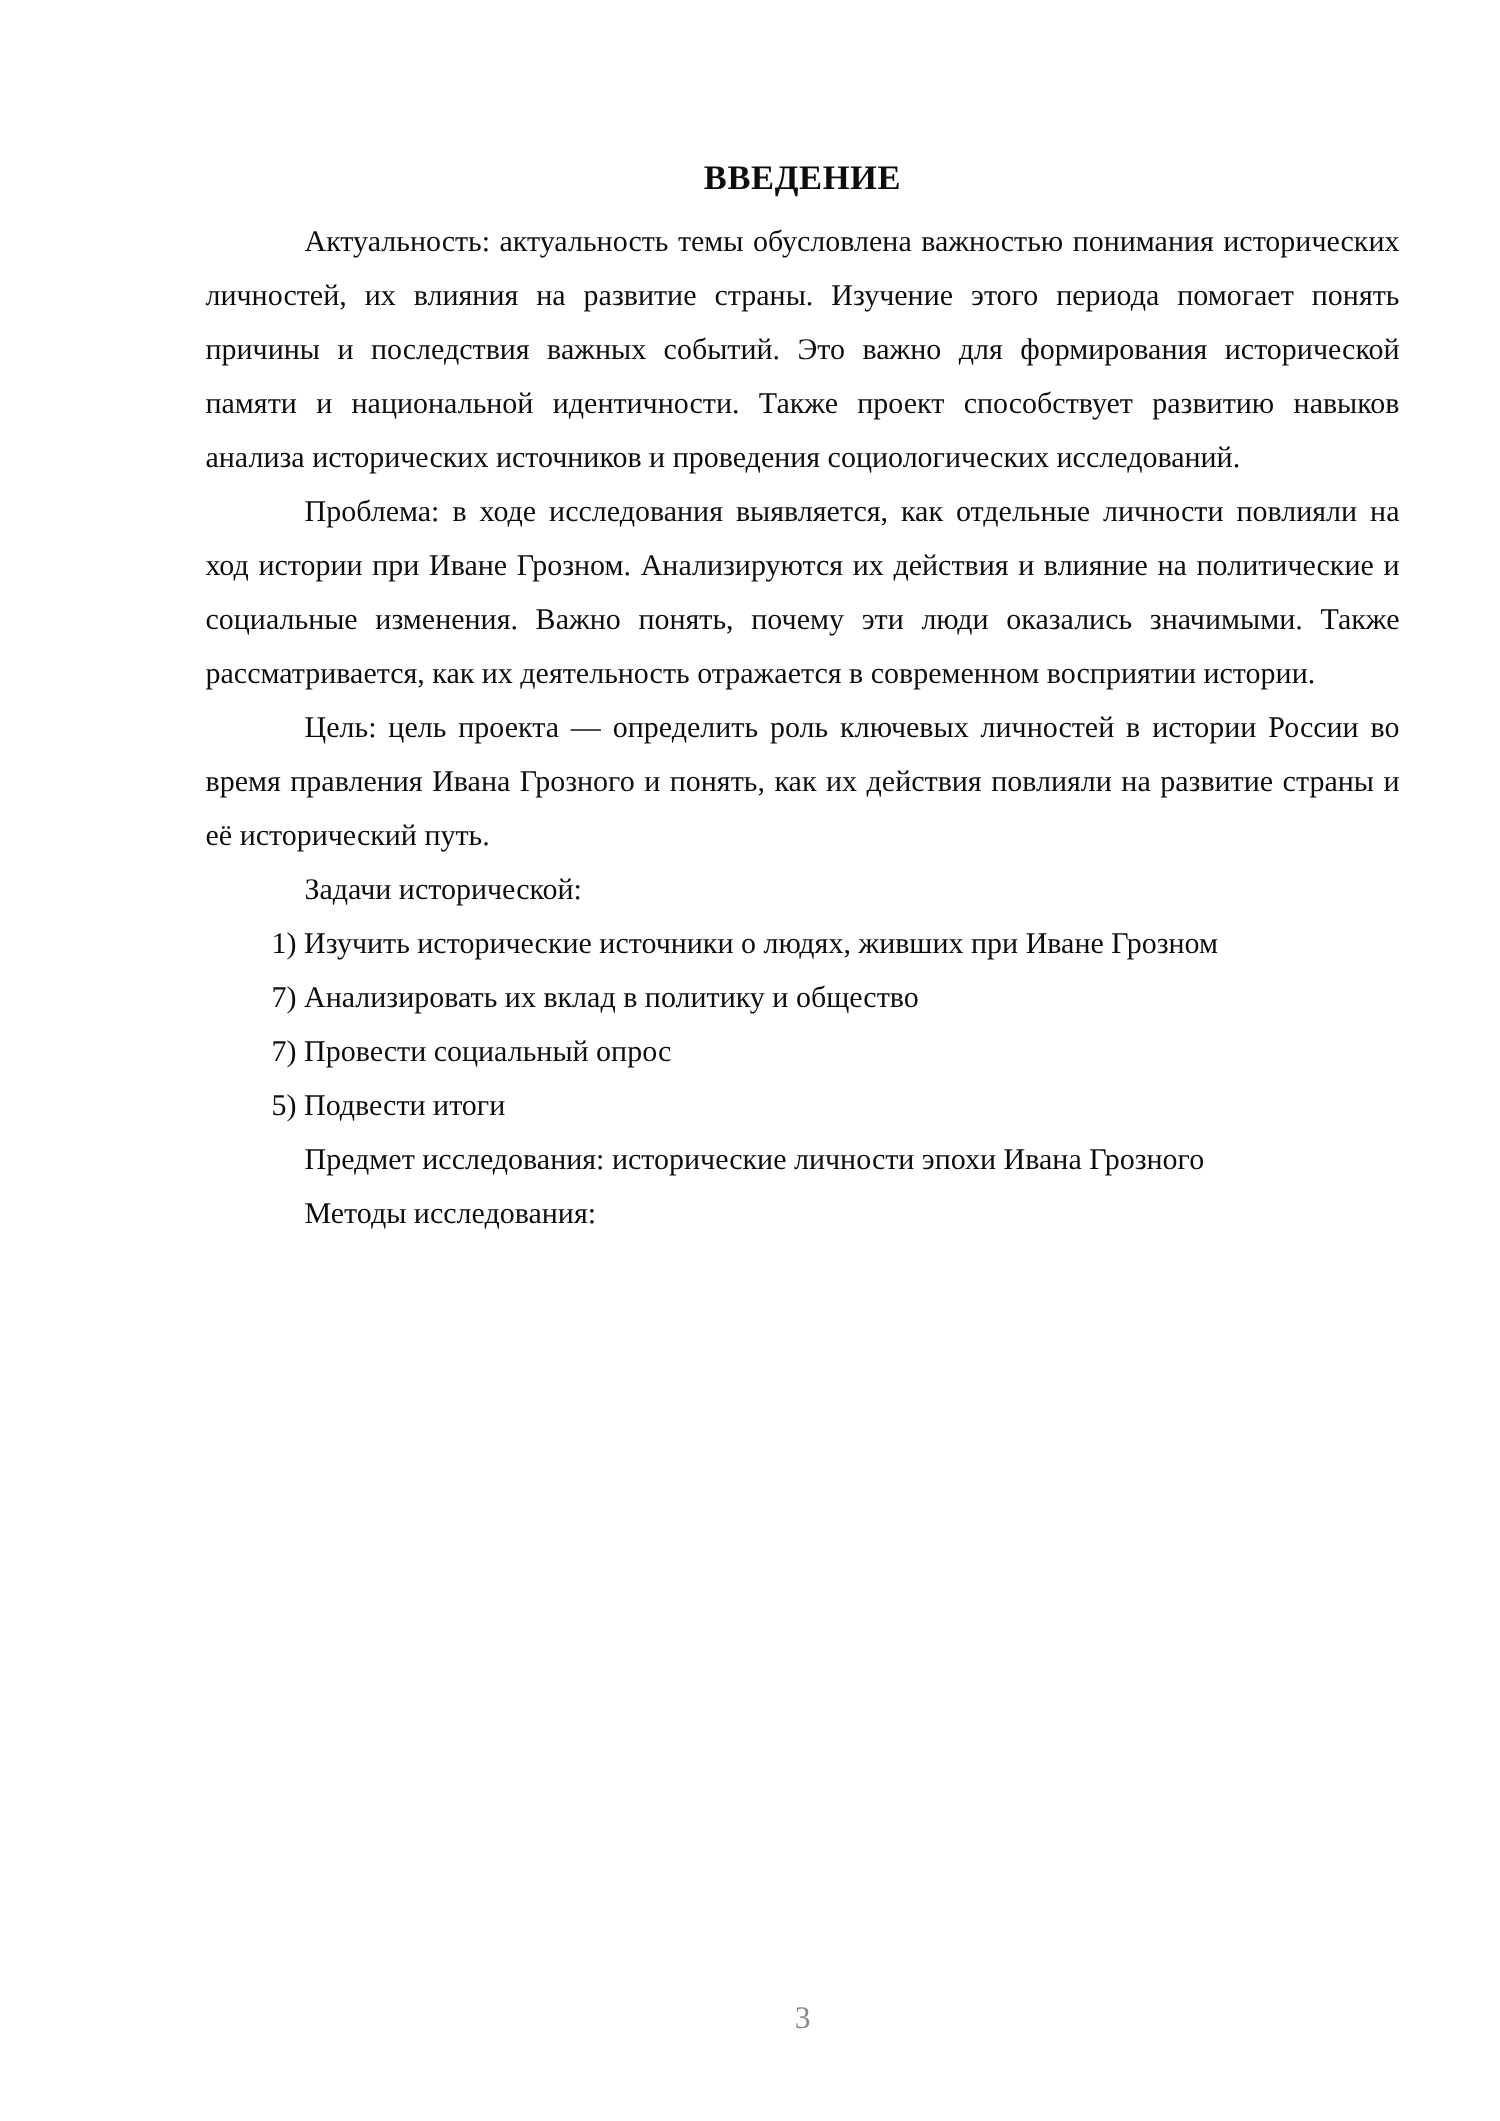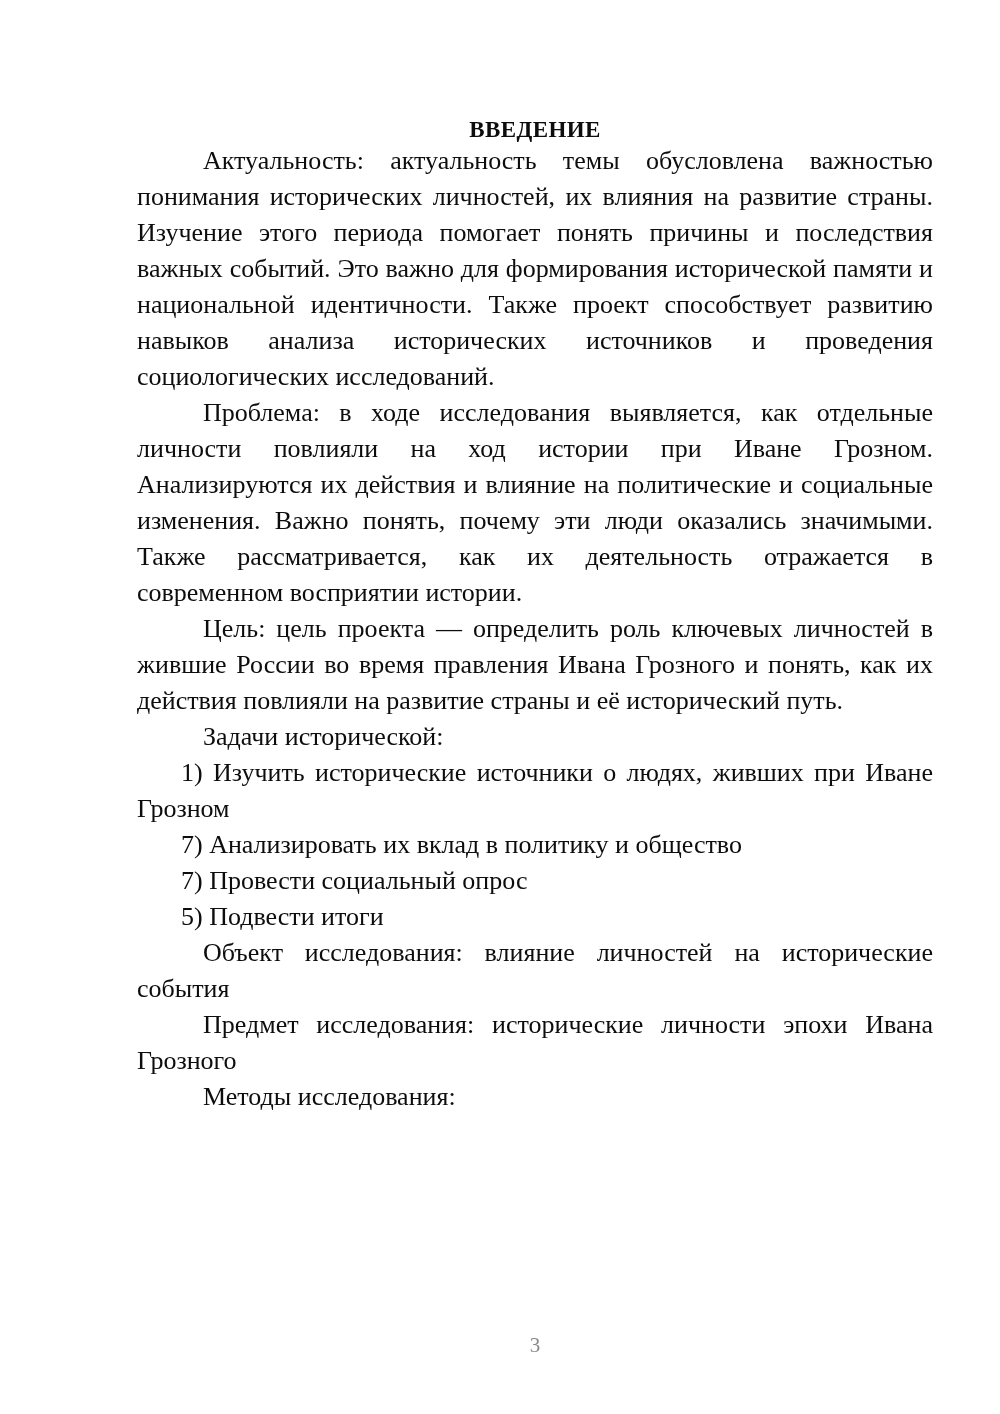"ВВЕДЕНИЕ" .doc-title { top: 100px -> 89px }
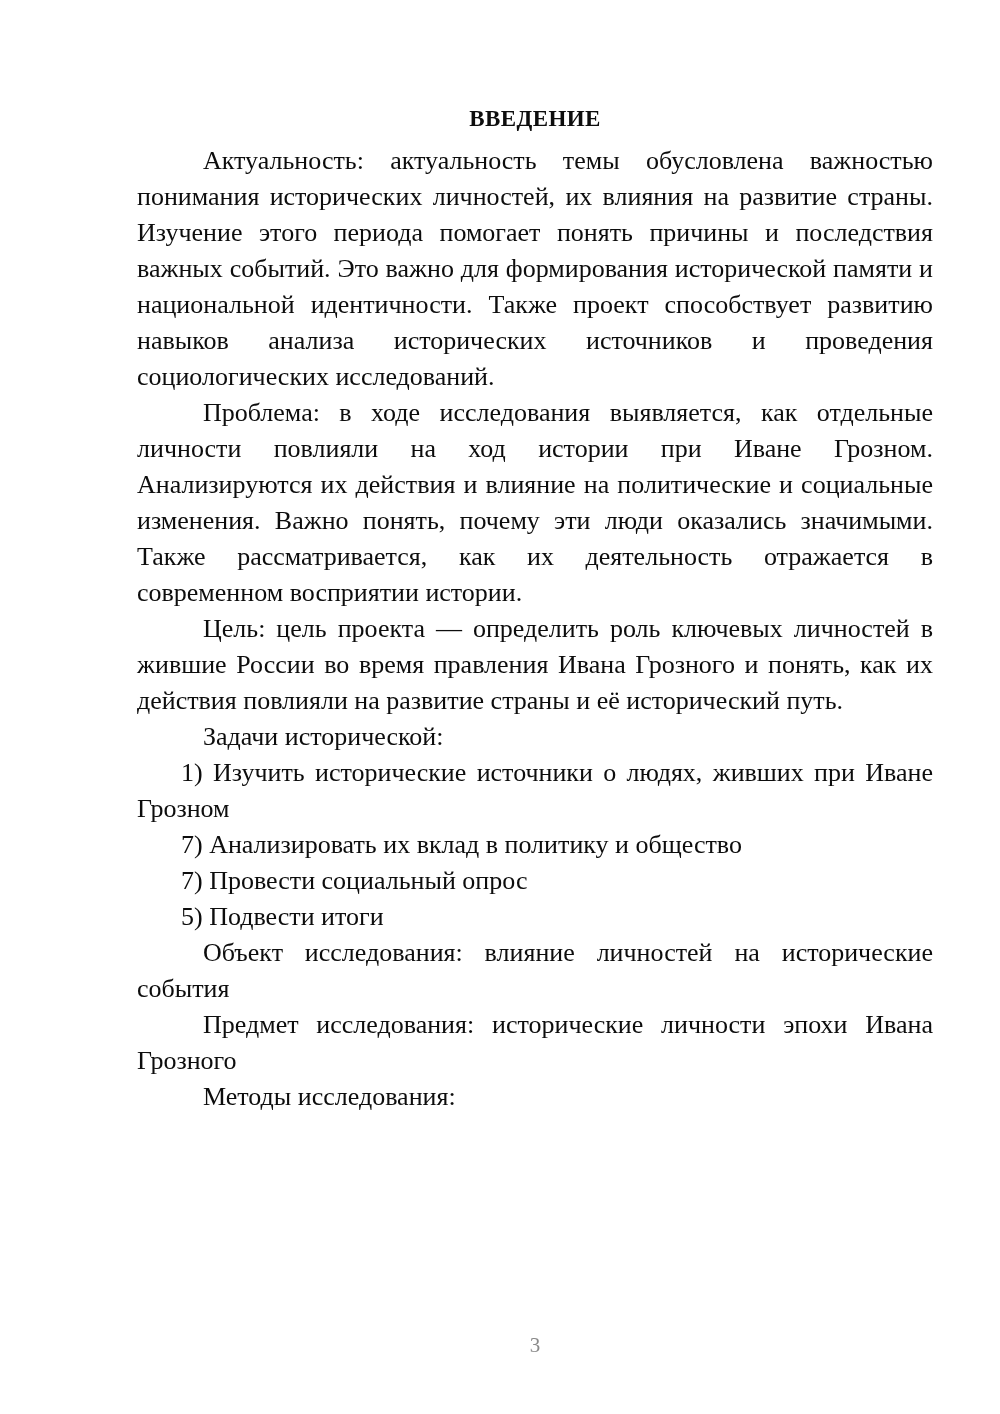"Актуальность: актуальность темы" p.para { font-size: 26px -> 20px }
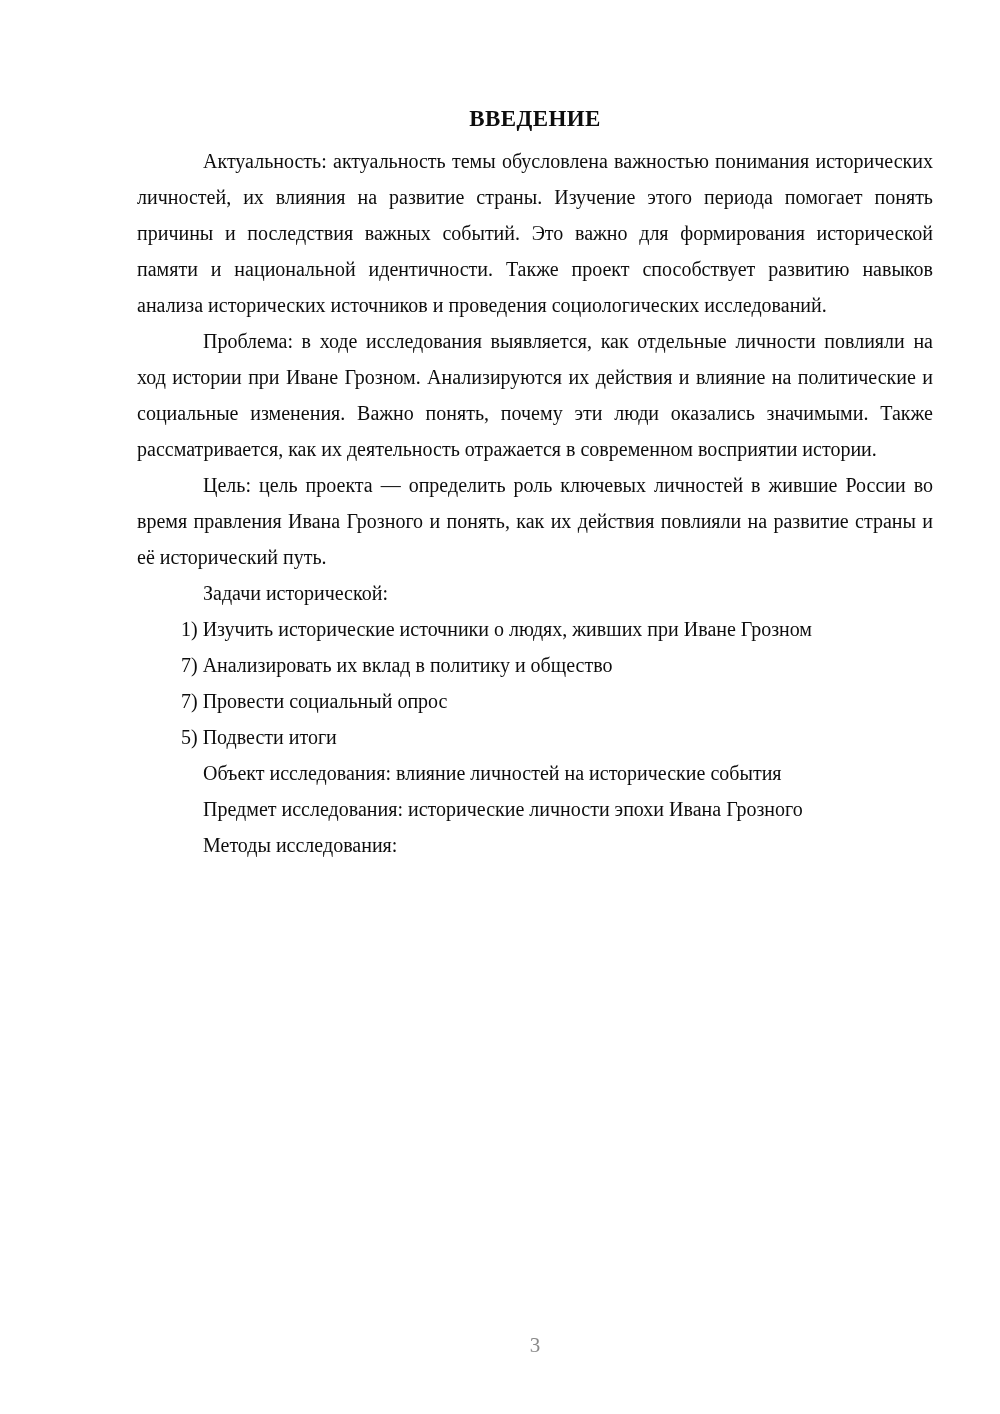"Цель: цель проекта — определить" p.para { text: жившие -> истории }
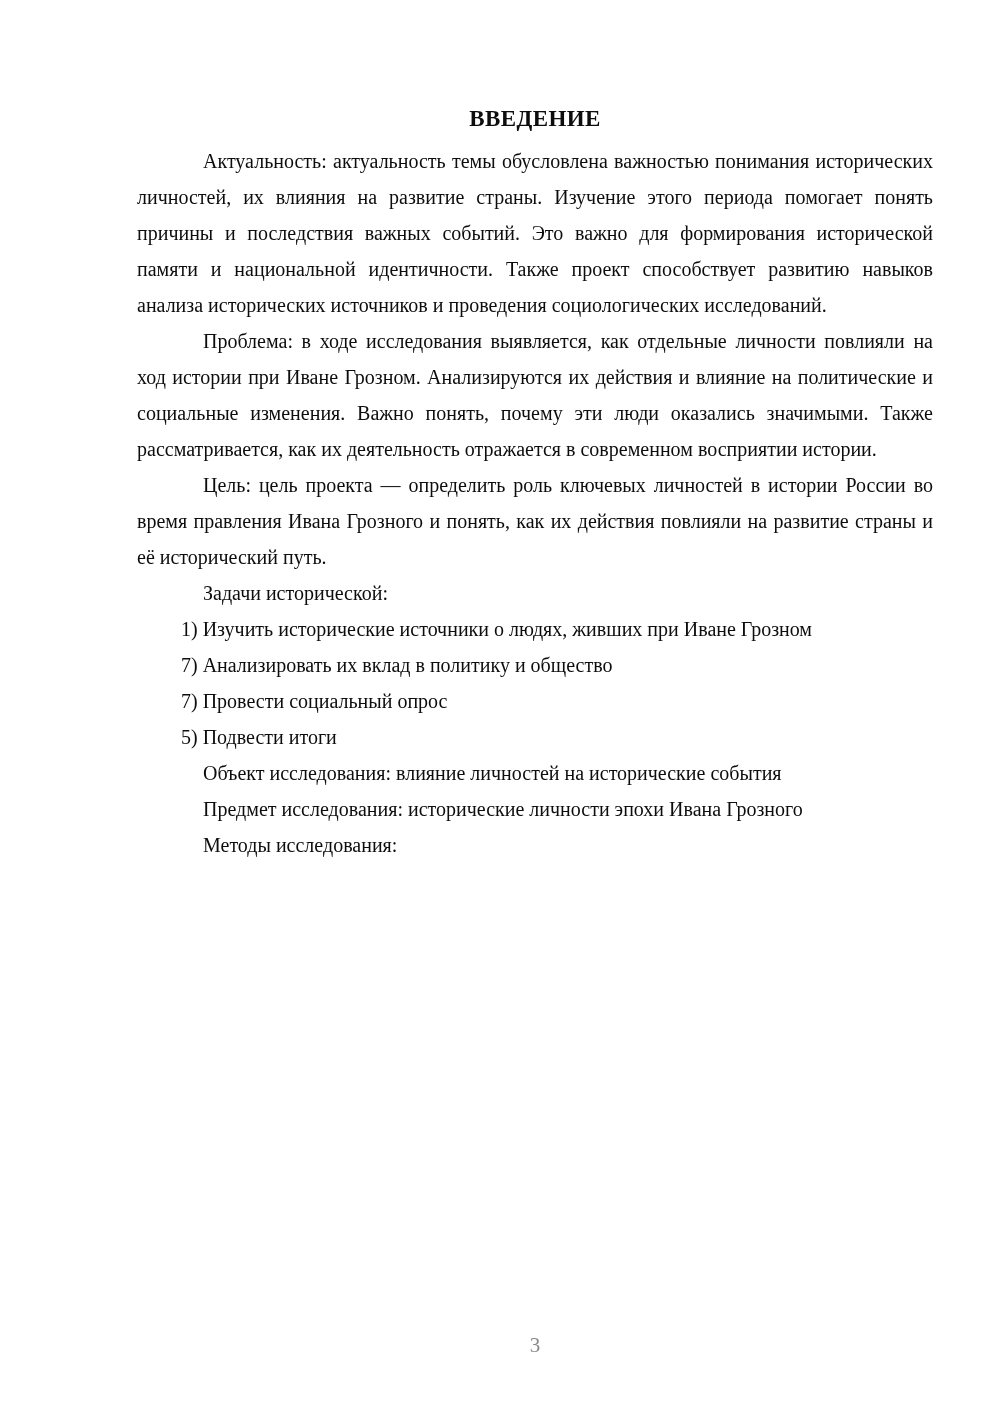"Объект исследования: влияние личностей" p.para { html: <p>Объект исследования: влияние личностей на исторические события</p> -> none }
